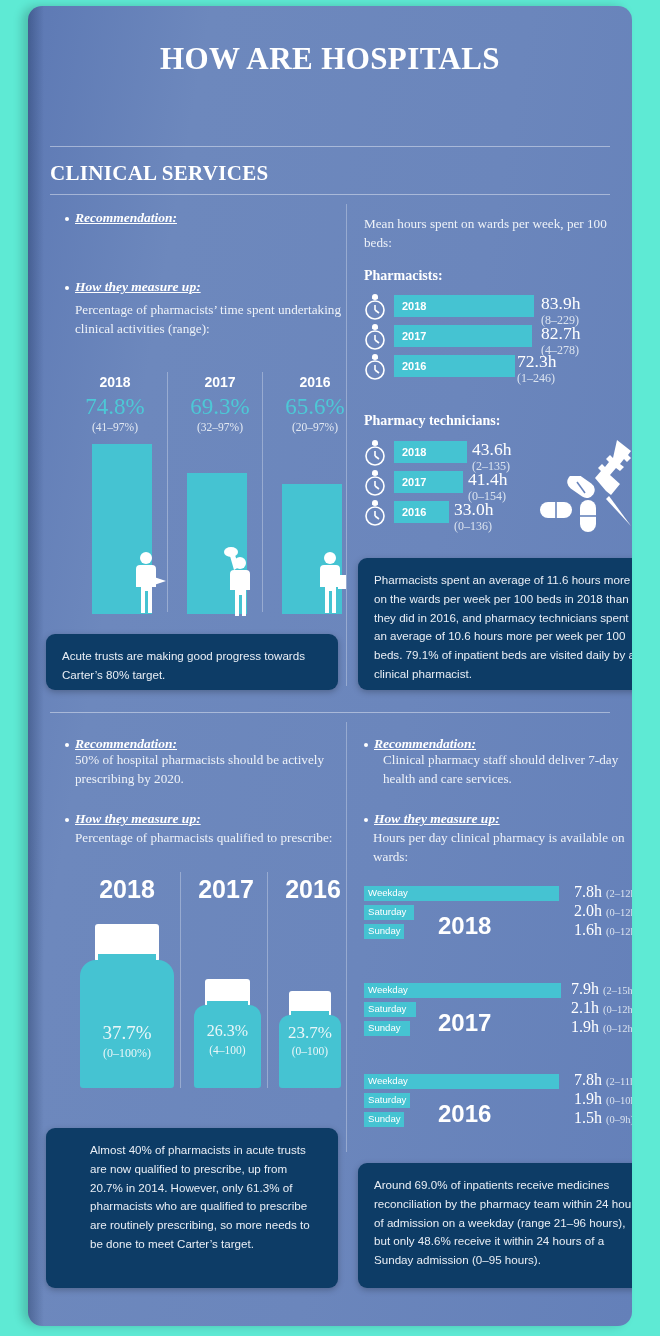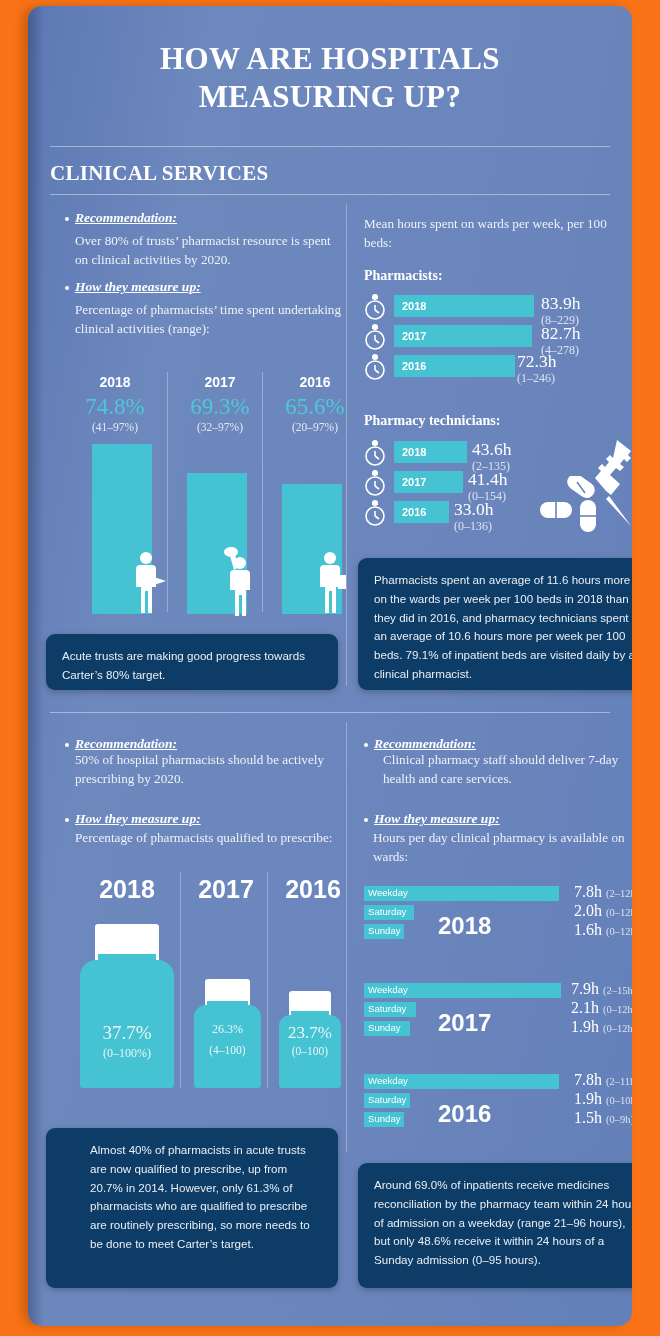"HOW ARE HOSPITALS" .page { background: #f97316 -> #5eead4 }
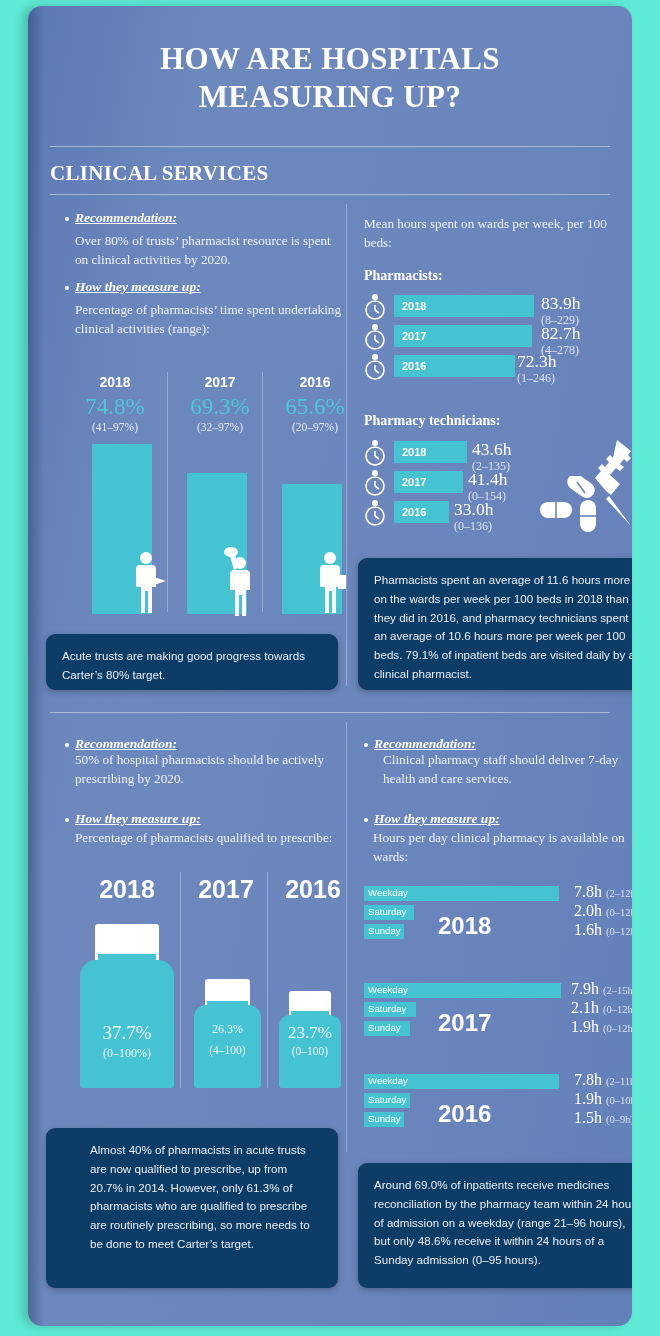"MEASURING UP?" div { html: <div>MEASURING UP?</div> -> none }
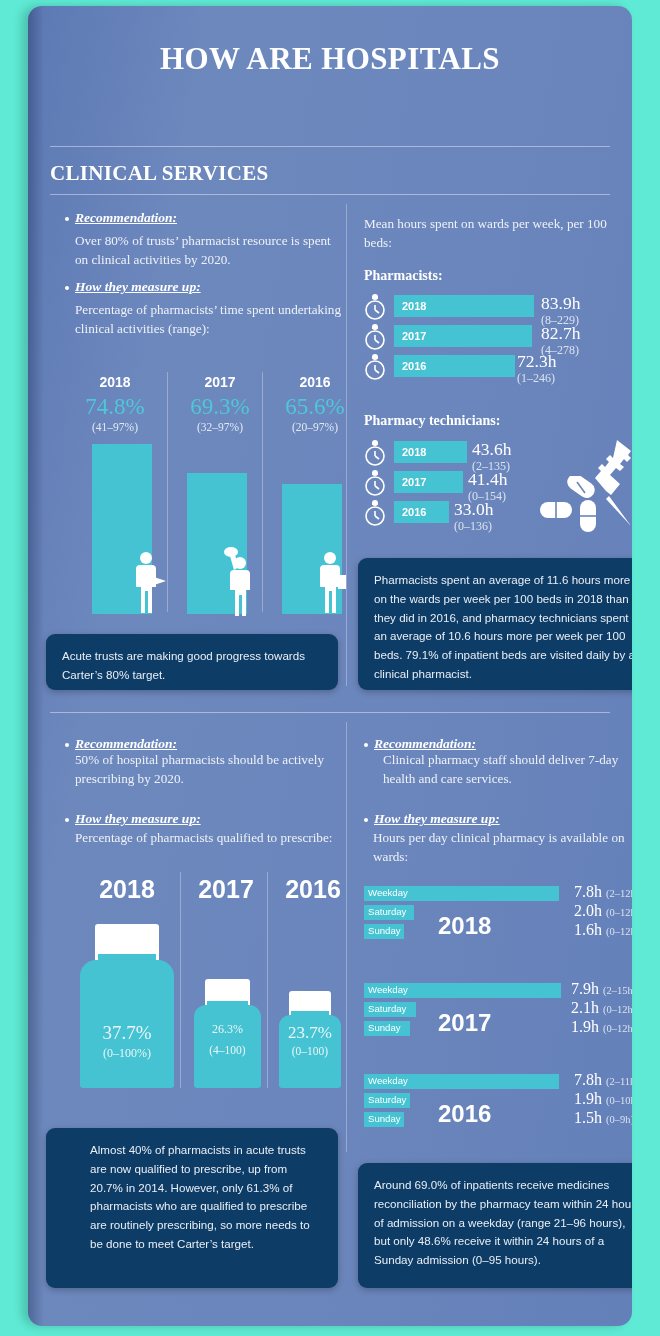"Over 80% of trusts’ pharmacist" div.body-text { html: <div>Over 80% of trusts’ pharmacist resource is spent on clinical activities by 2020.</div> -> none }
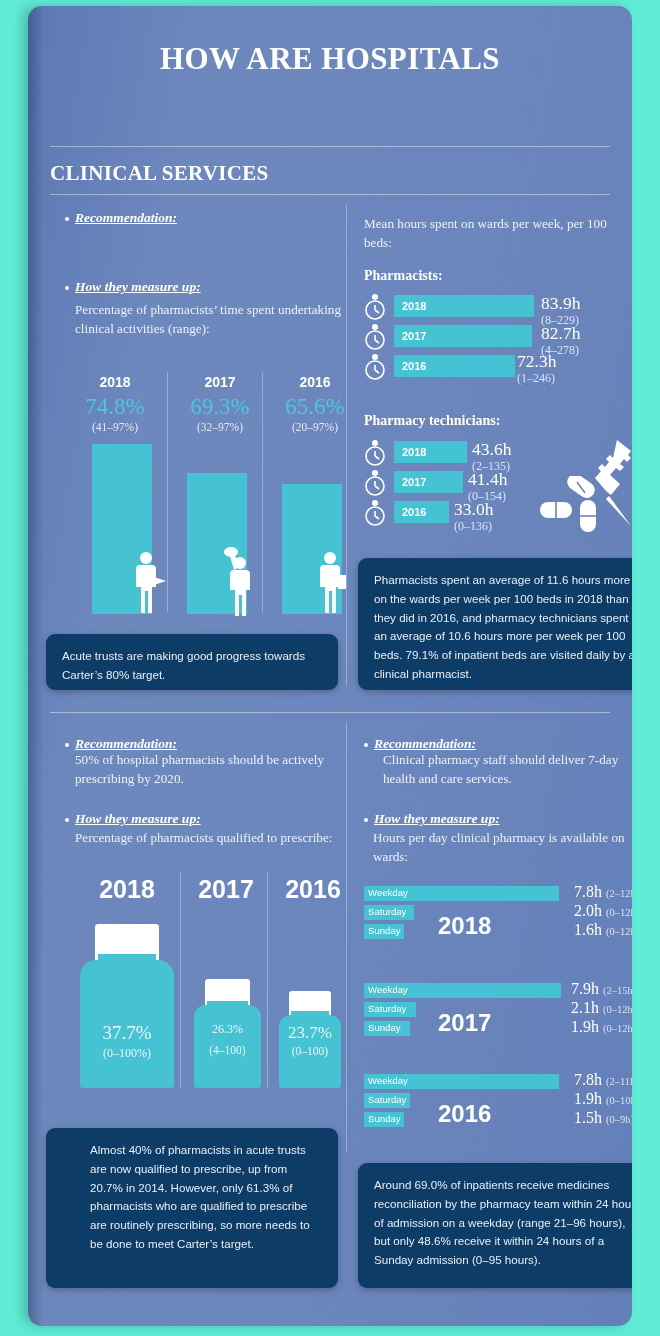"26.3%" div.bottle-label { font-size: 12px -> 16px }
